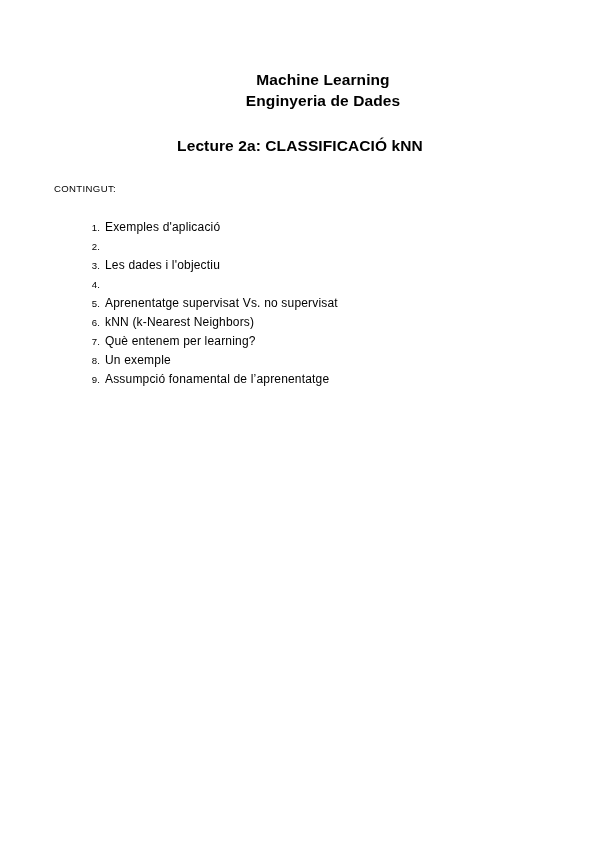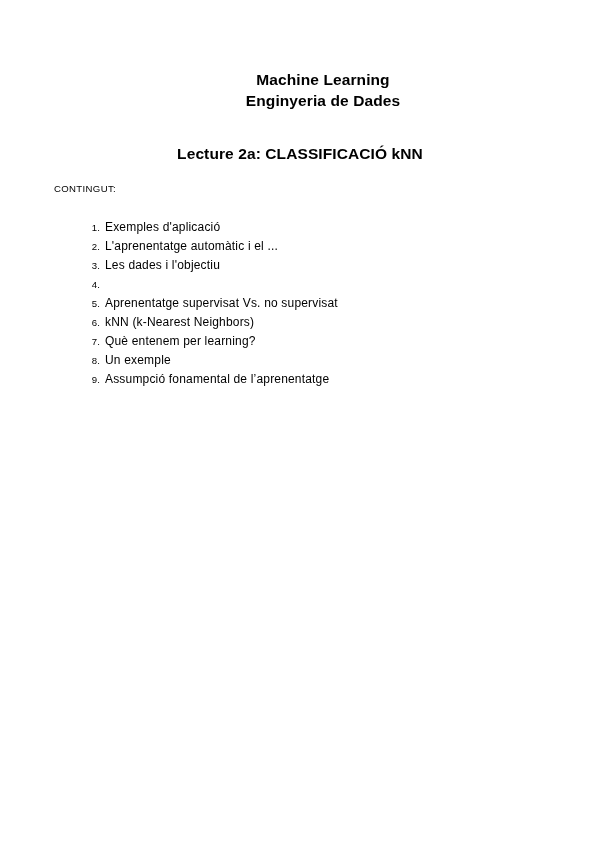"Lecture 2a: CLASSIFICACIÓ kNN" .subtitle-block { top: 144px -> 136px }
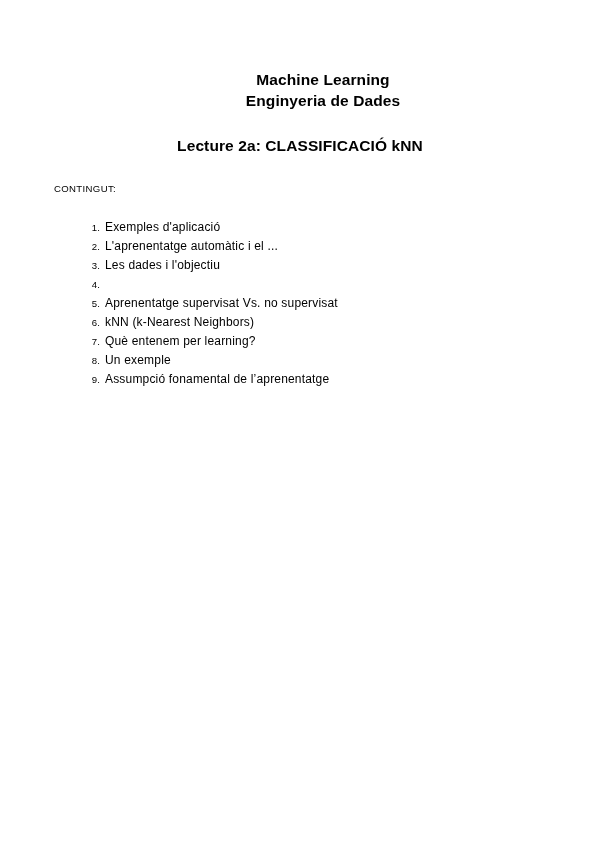"L'aprenentatge automàtic i el ..." span.toc-text { html: <span>L'aprenentatge automàtic i el ...</span> -> none }
